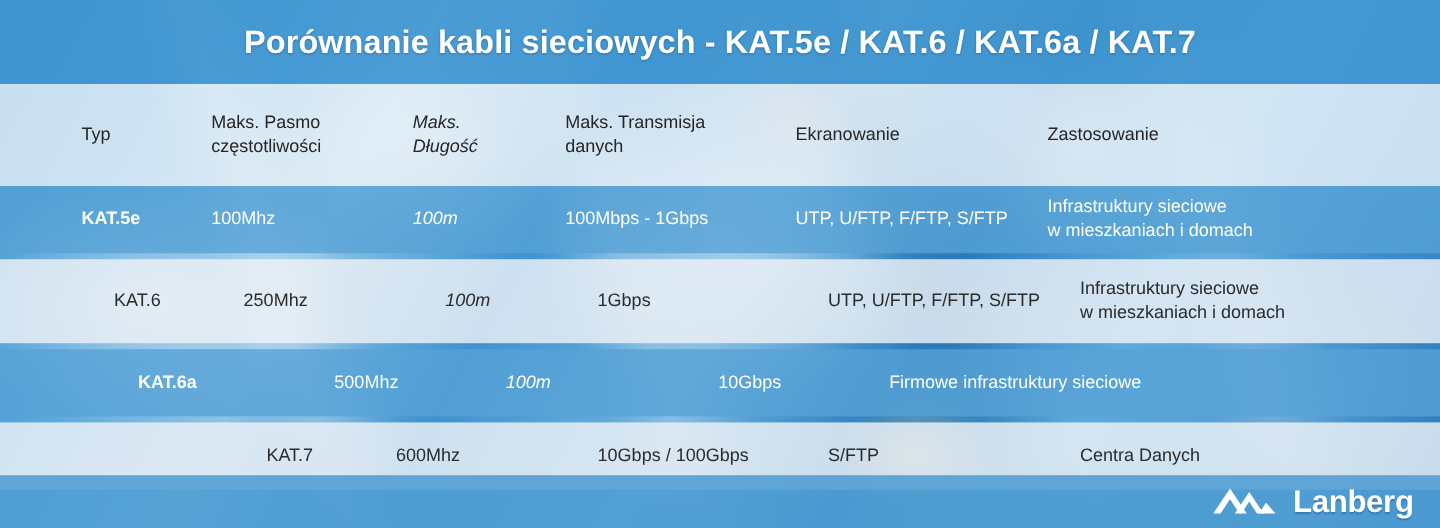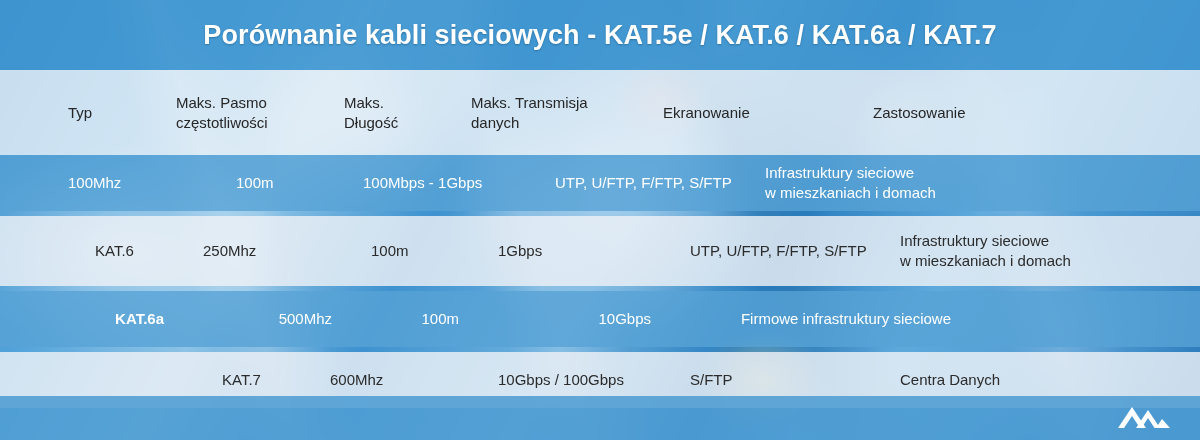"Maks." .cell.length { font-style: none -> italic }
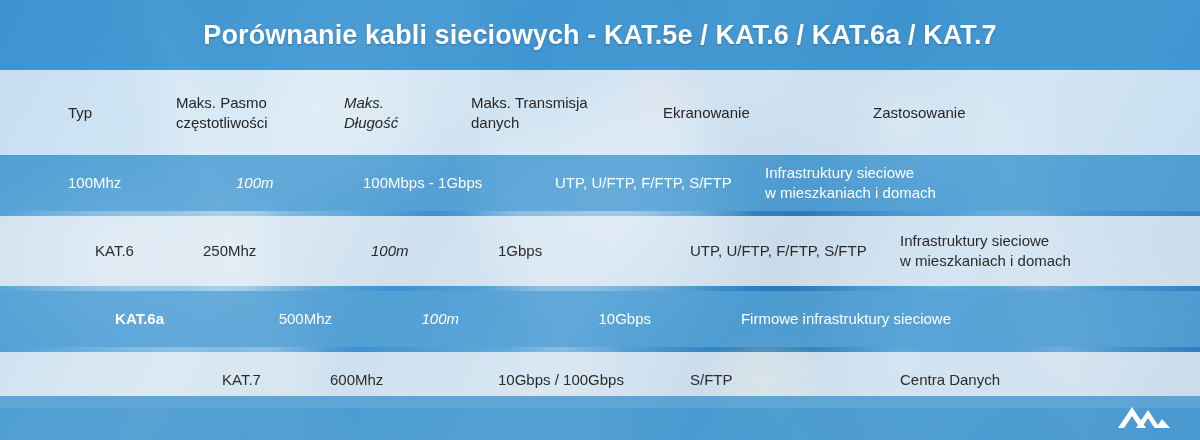"KAT.5e" div.cell { html: none -> <div>KAT.5e</div> }
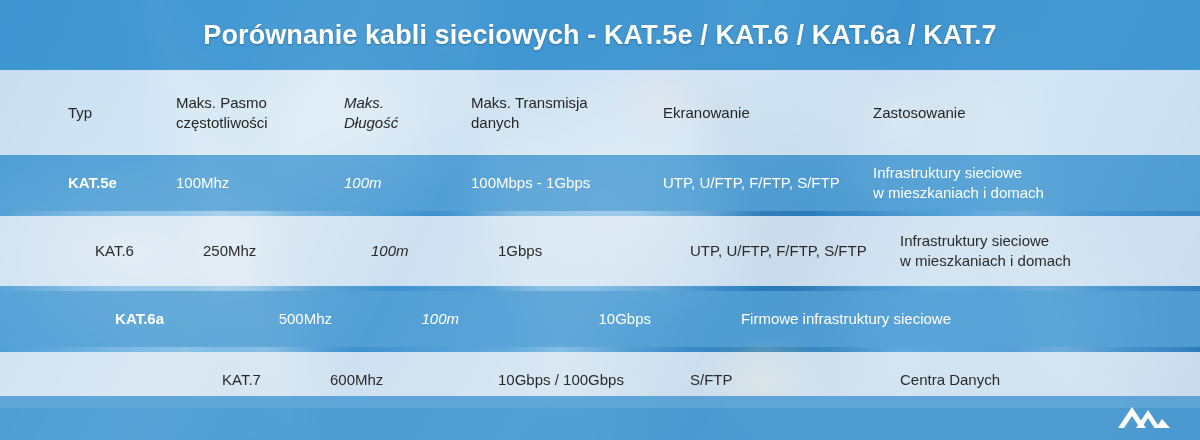"Lanberg" span.logo-word { html: none -> <span>Lanberg</span> }
